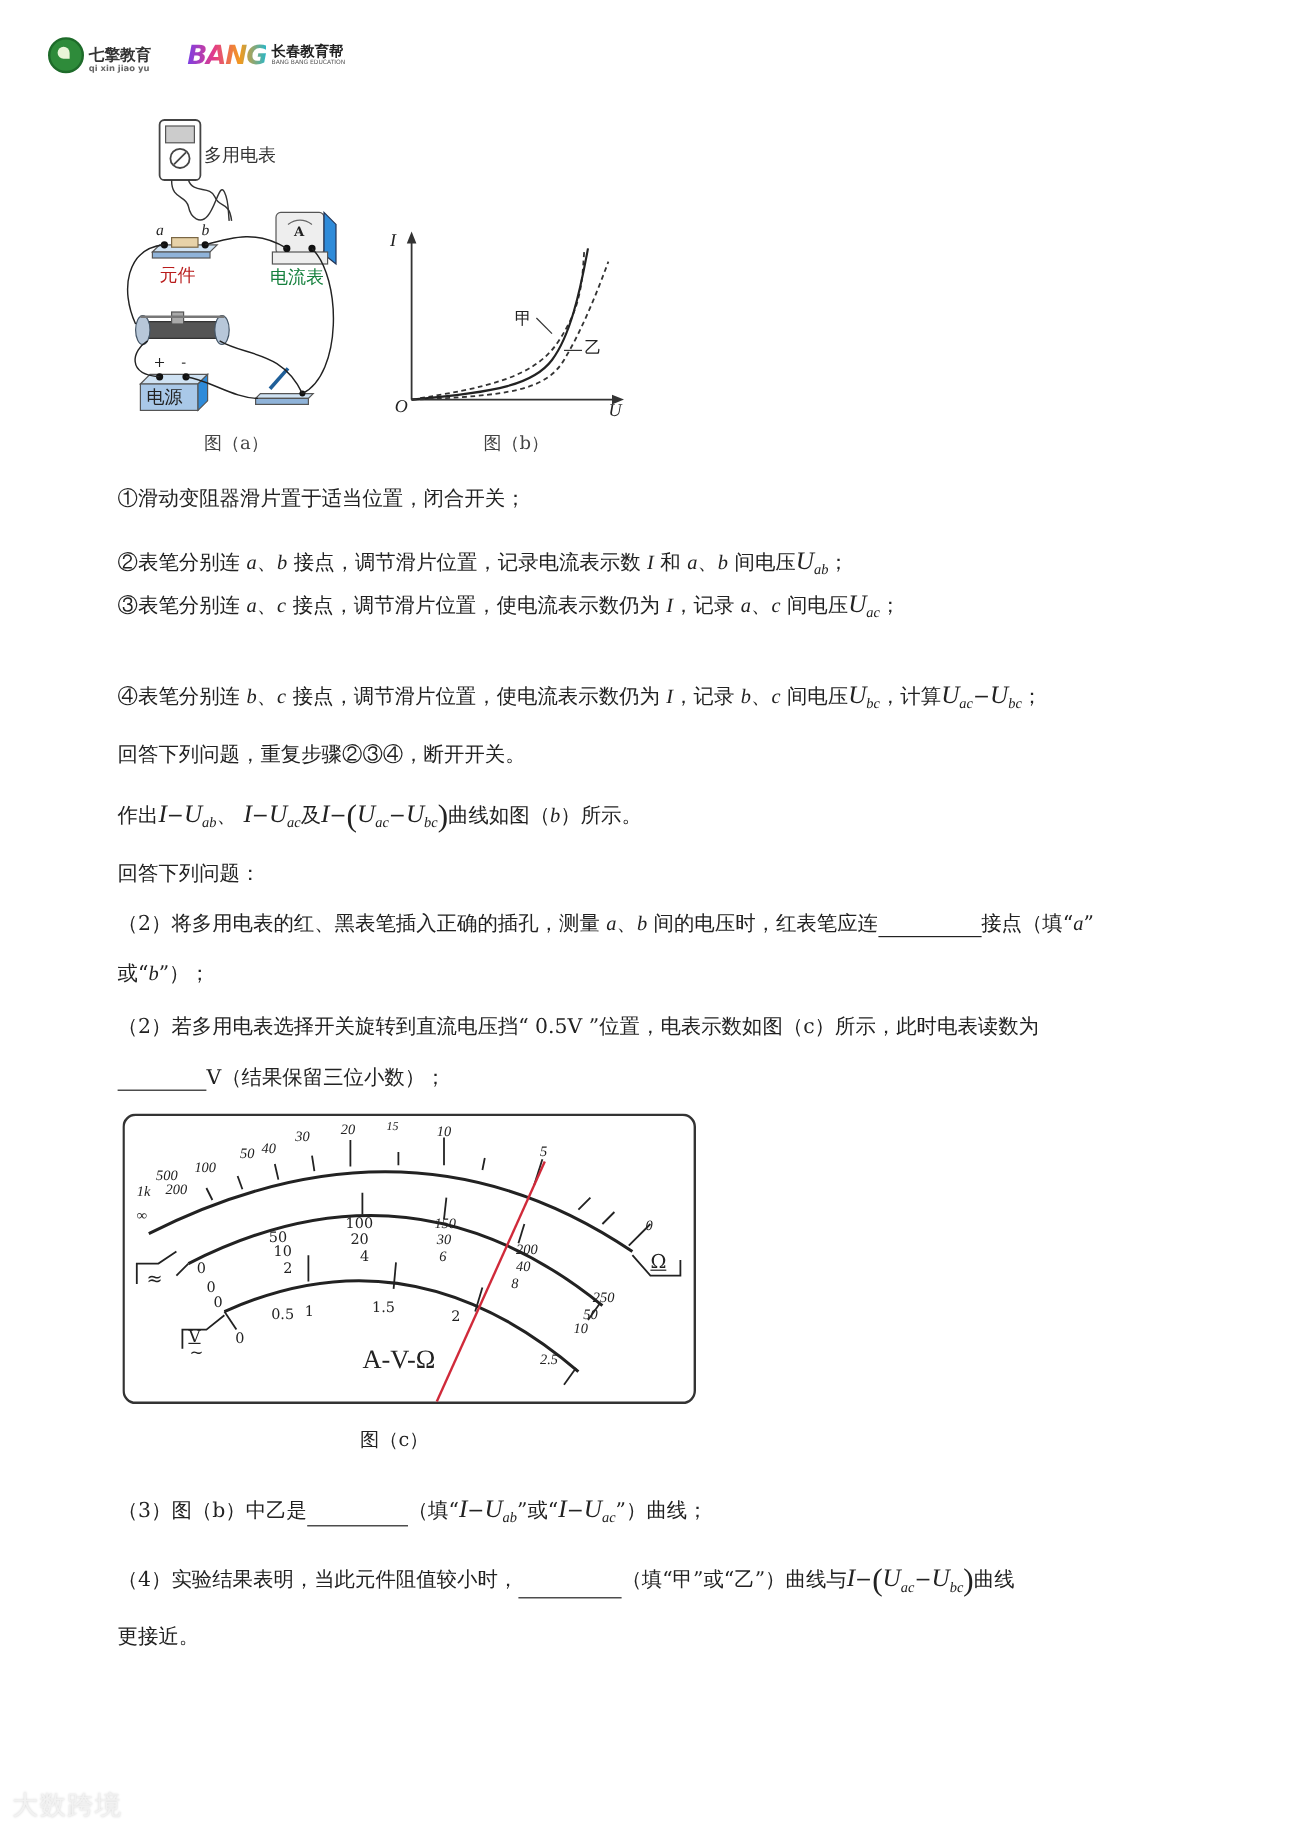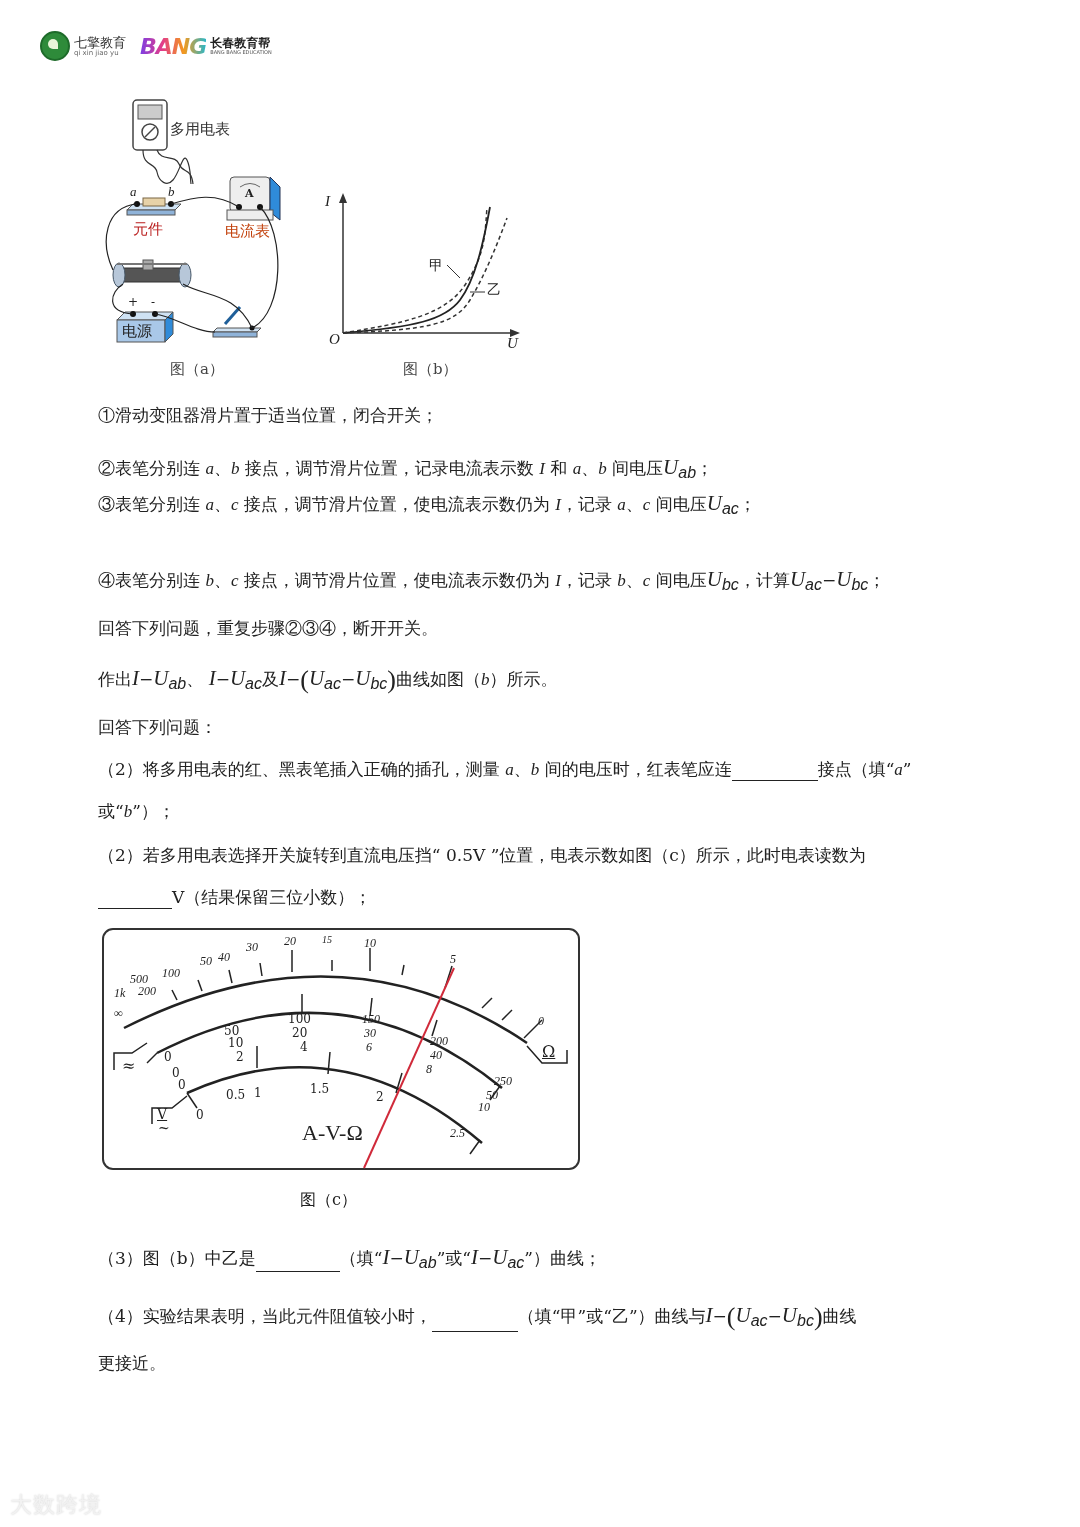"七擎教育" .logo1 { align-items: center -> flex-end; font-weight: none -> bold }
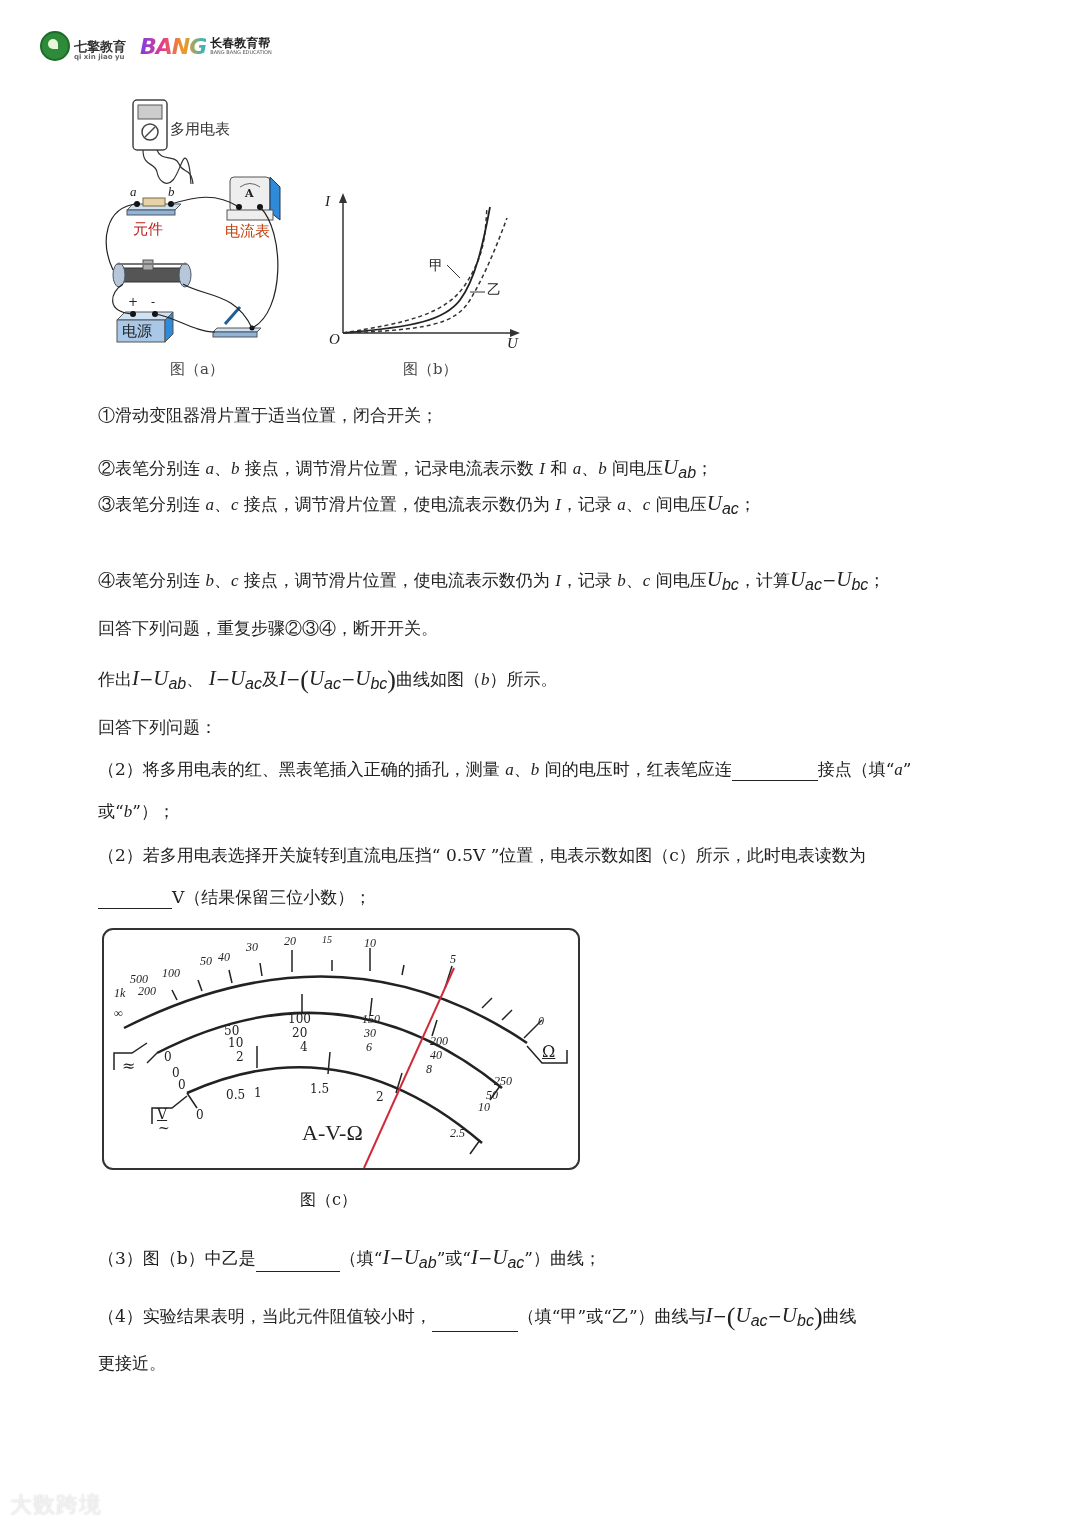"BANG" .logo2 { margin-left: none -> 16px }
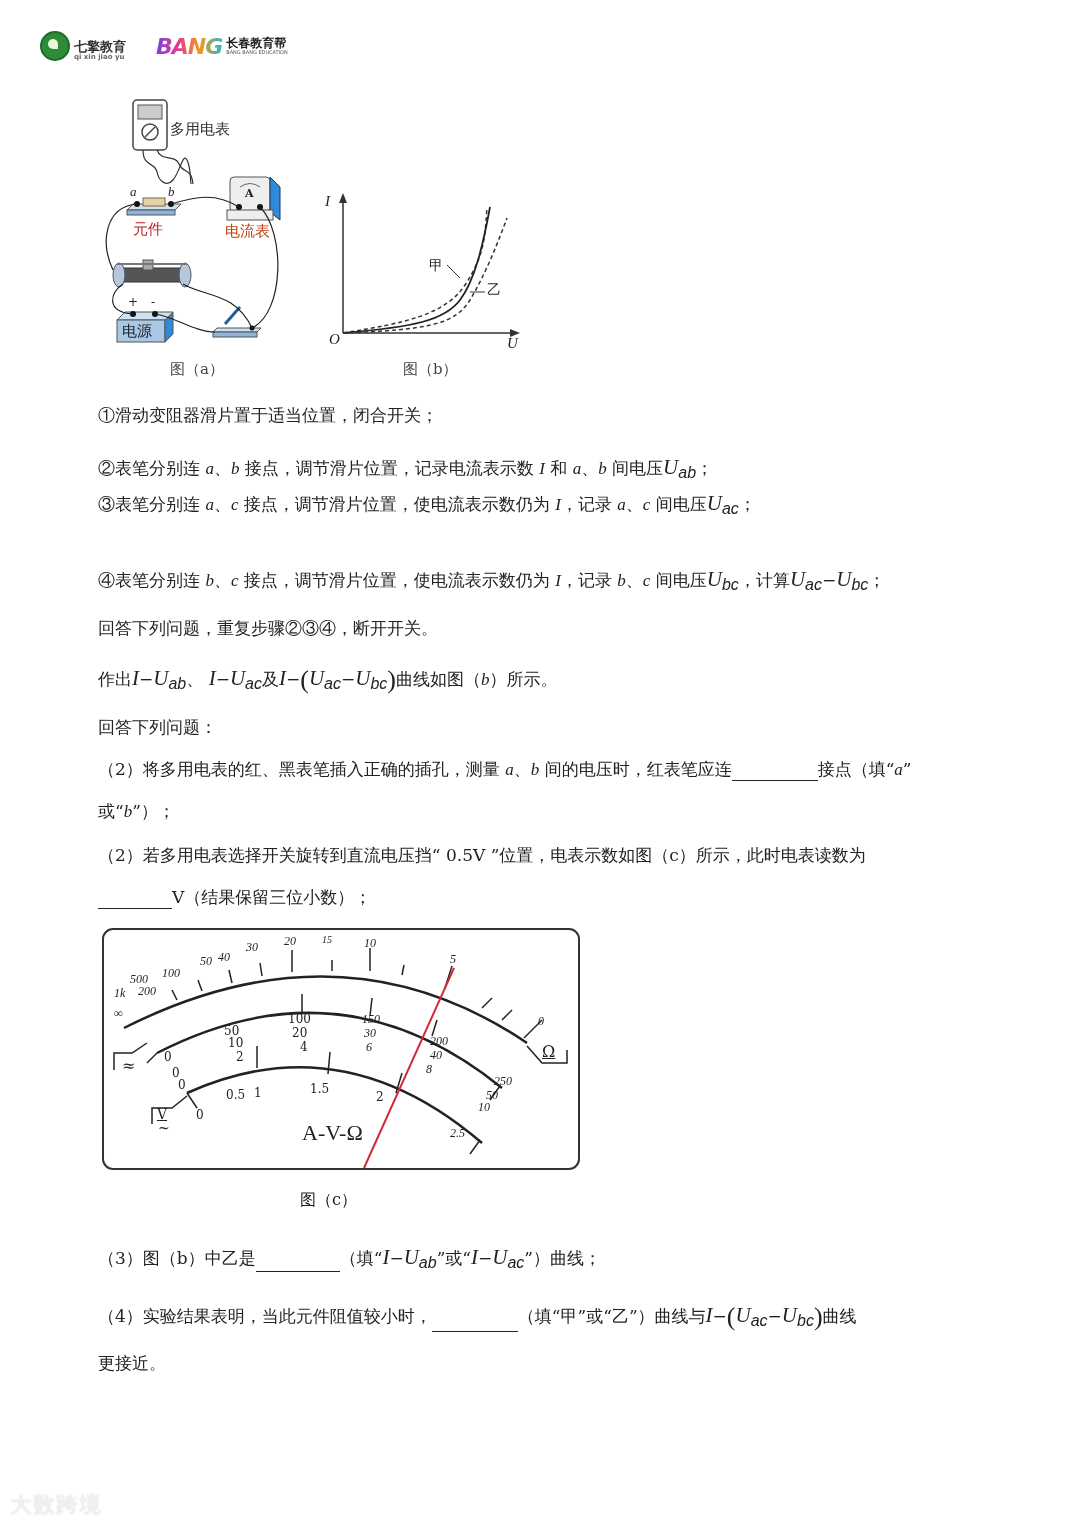"电流表" span.abs { color: #c2410c -> #15803d }
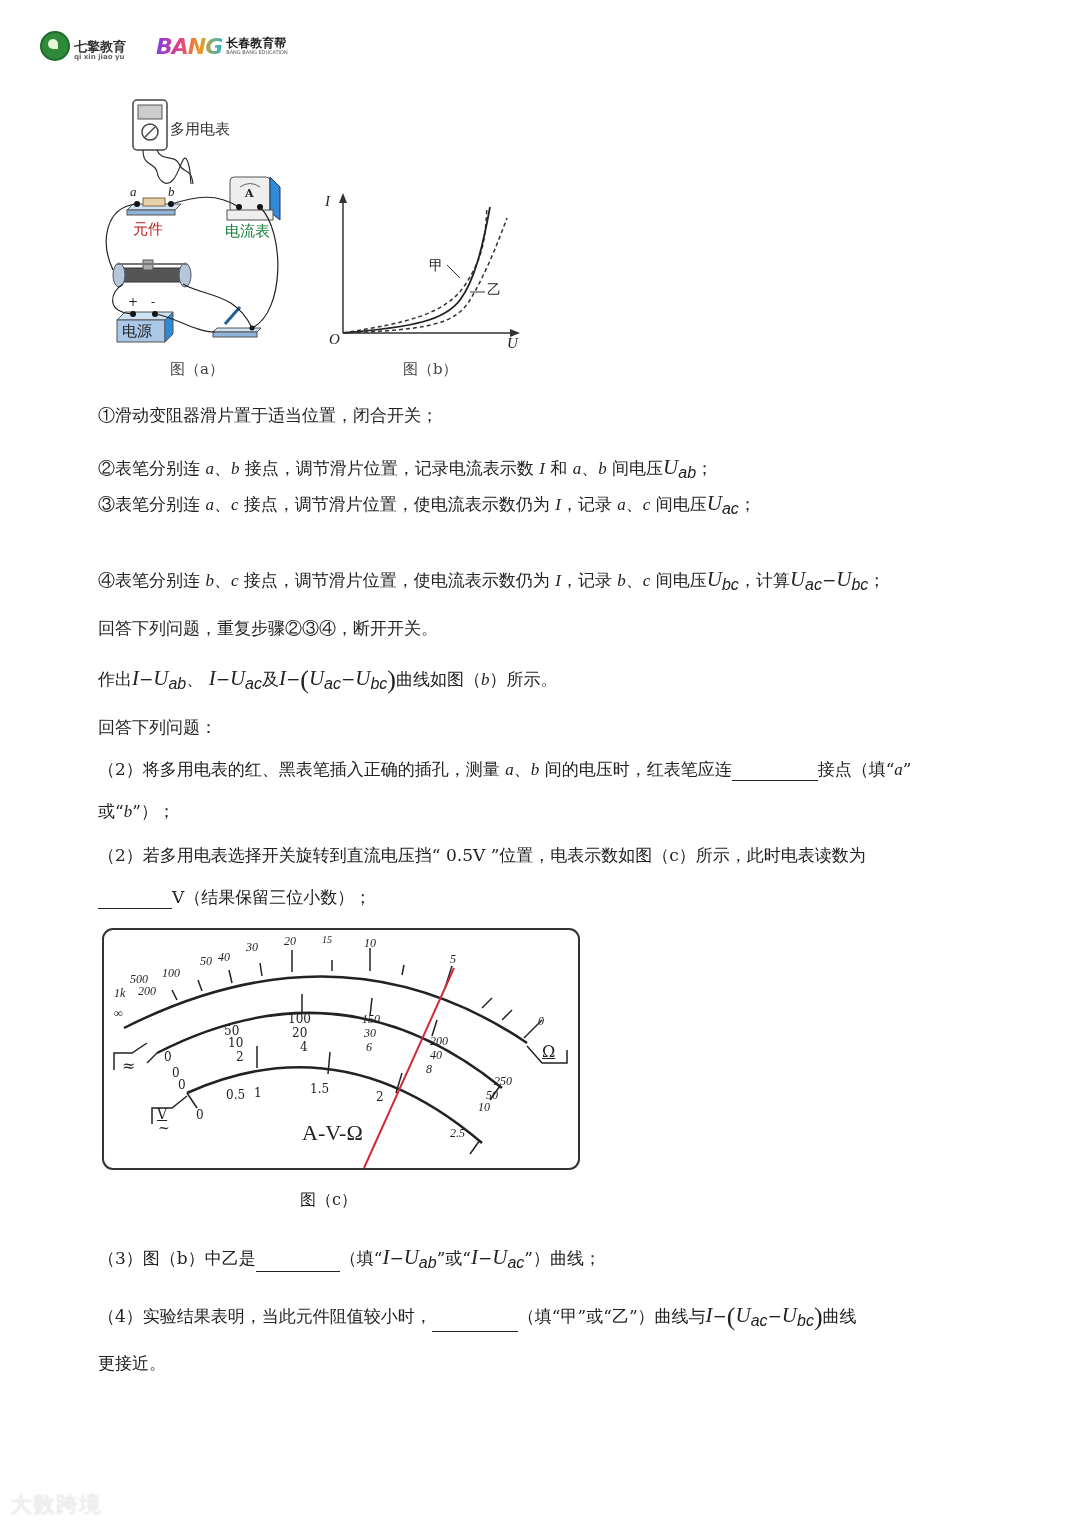"ab" sub { font-family: Liberation Sans, sans-serif -> Liberation Serif, serif; font-size: 16px -> 12px }
